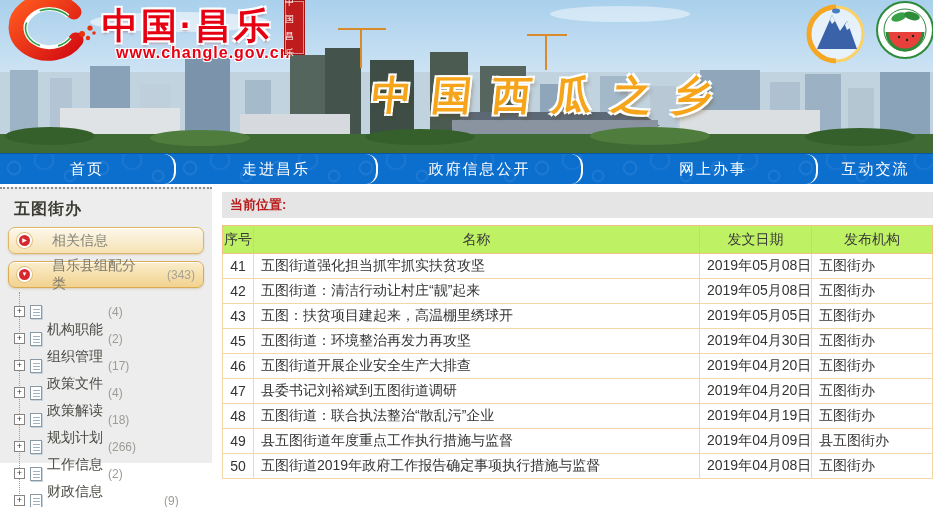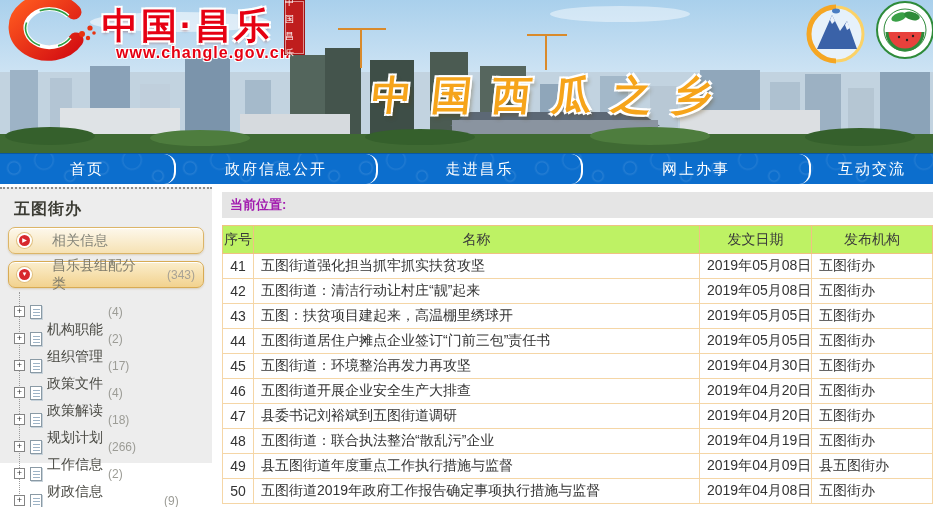"政府信息公开" div.nav-item { order: before "走进昌乐" -> after "走进昌乐" }
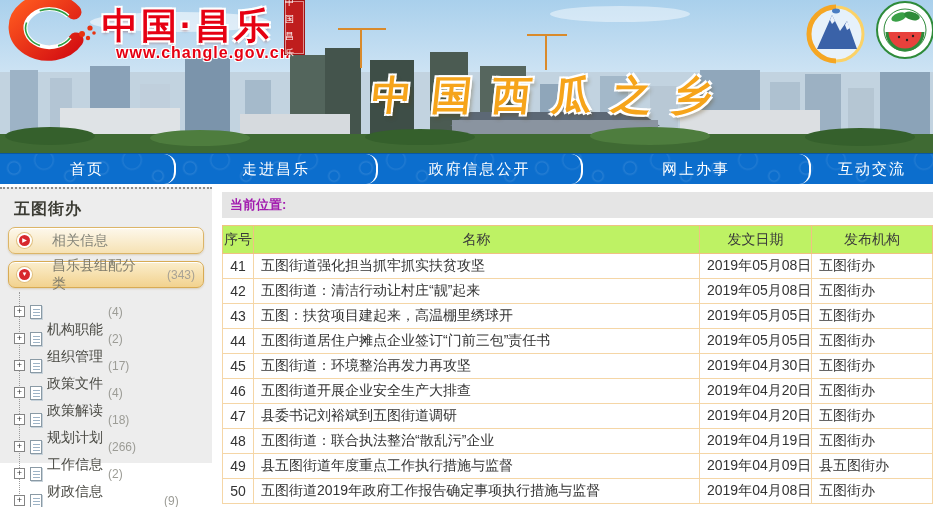"网上办事" .nav-item:nth-child(4) { margin-left: none -> 27px; width: 228px -> 208px }
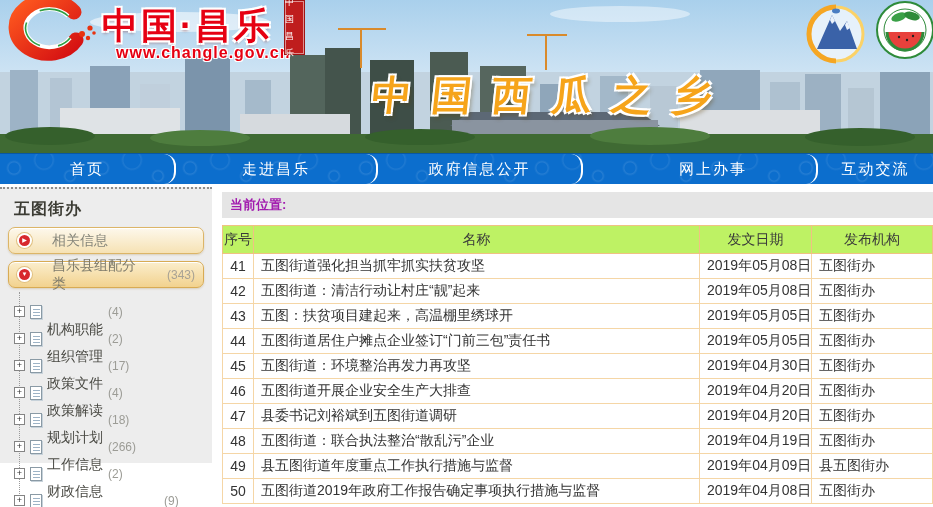"当前位置:" .breadcrumb { color: #a21caf -> #b91c1c }
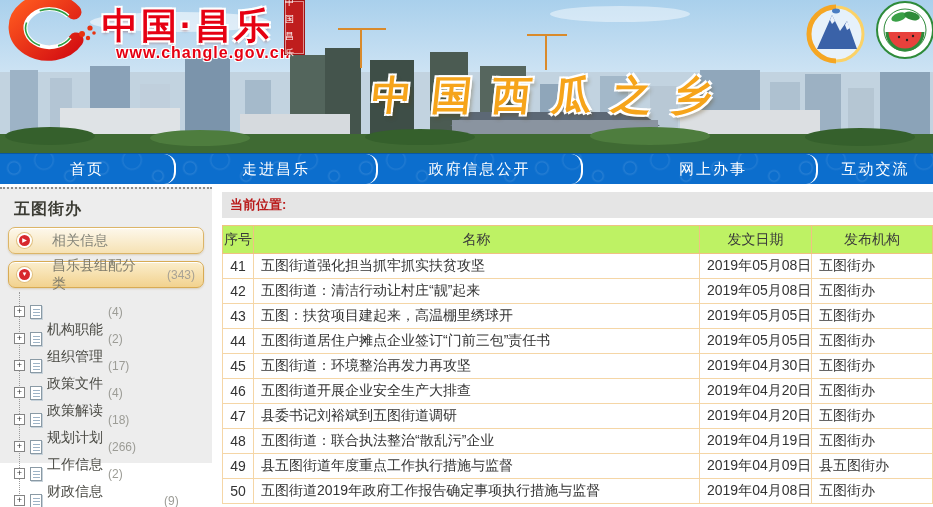"44" tr { html: <tr> <td>44</td> <td>五图街道居住户摊点企业签订“门前三包”责任书</td> <td>2019年05月05日</td> <td>五图街办</td> </tr> -> none }
